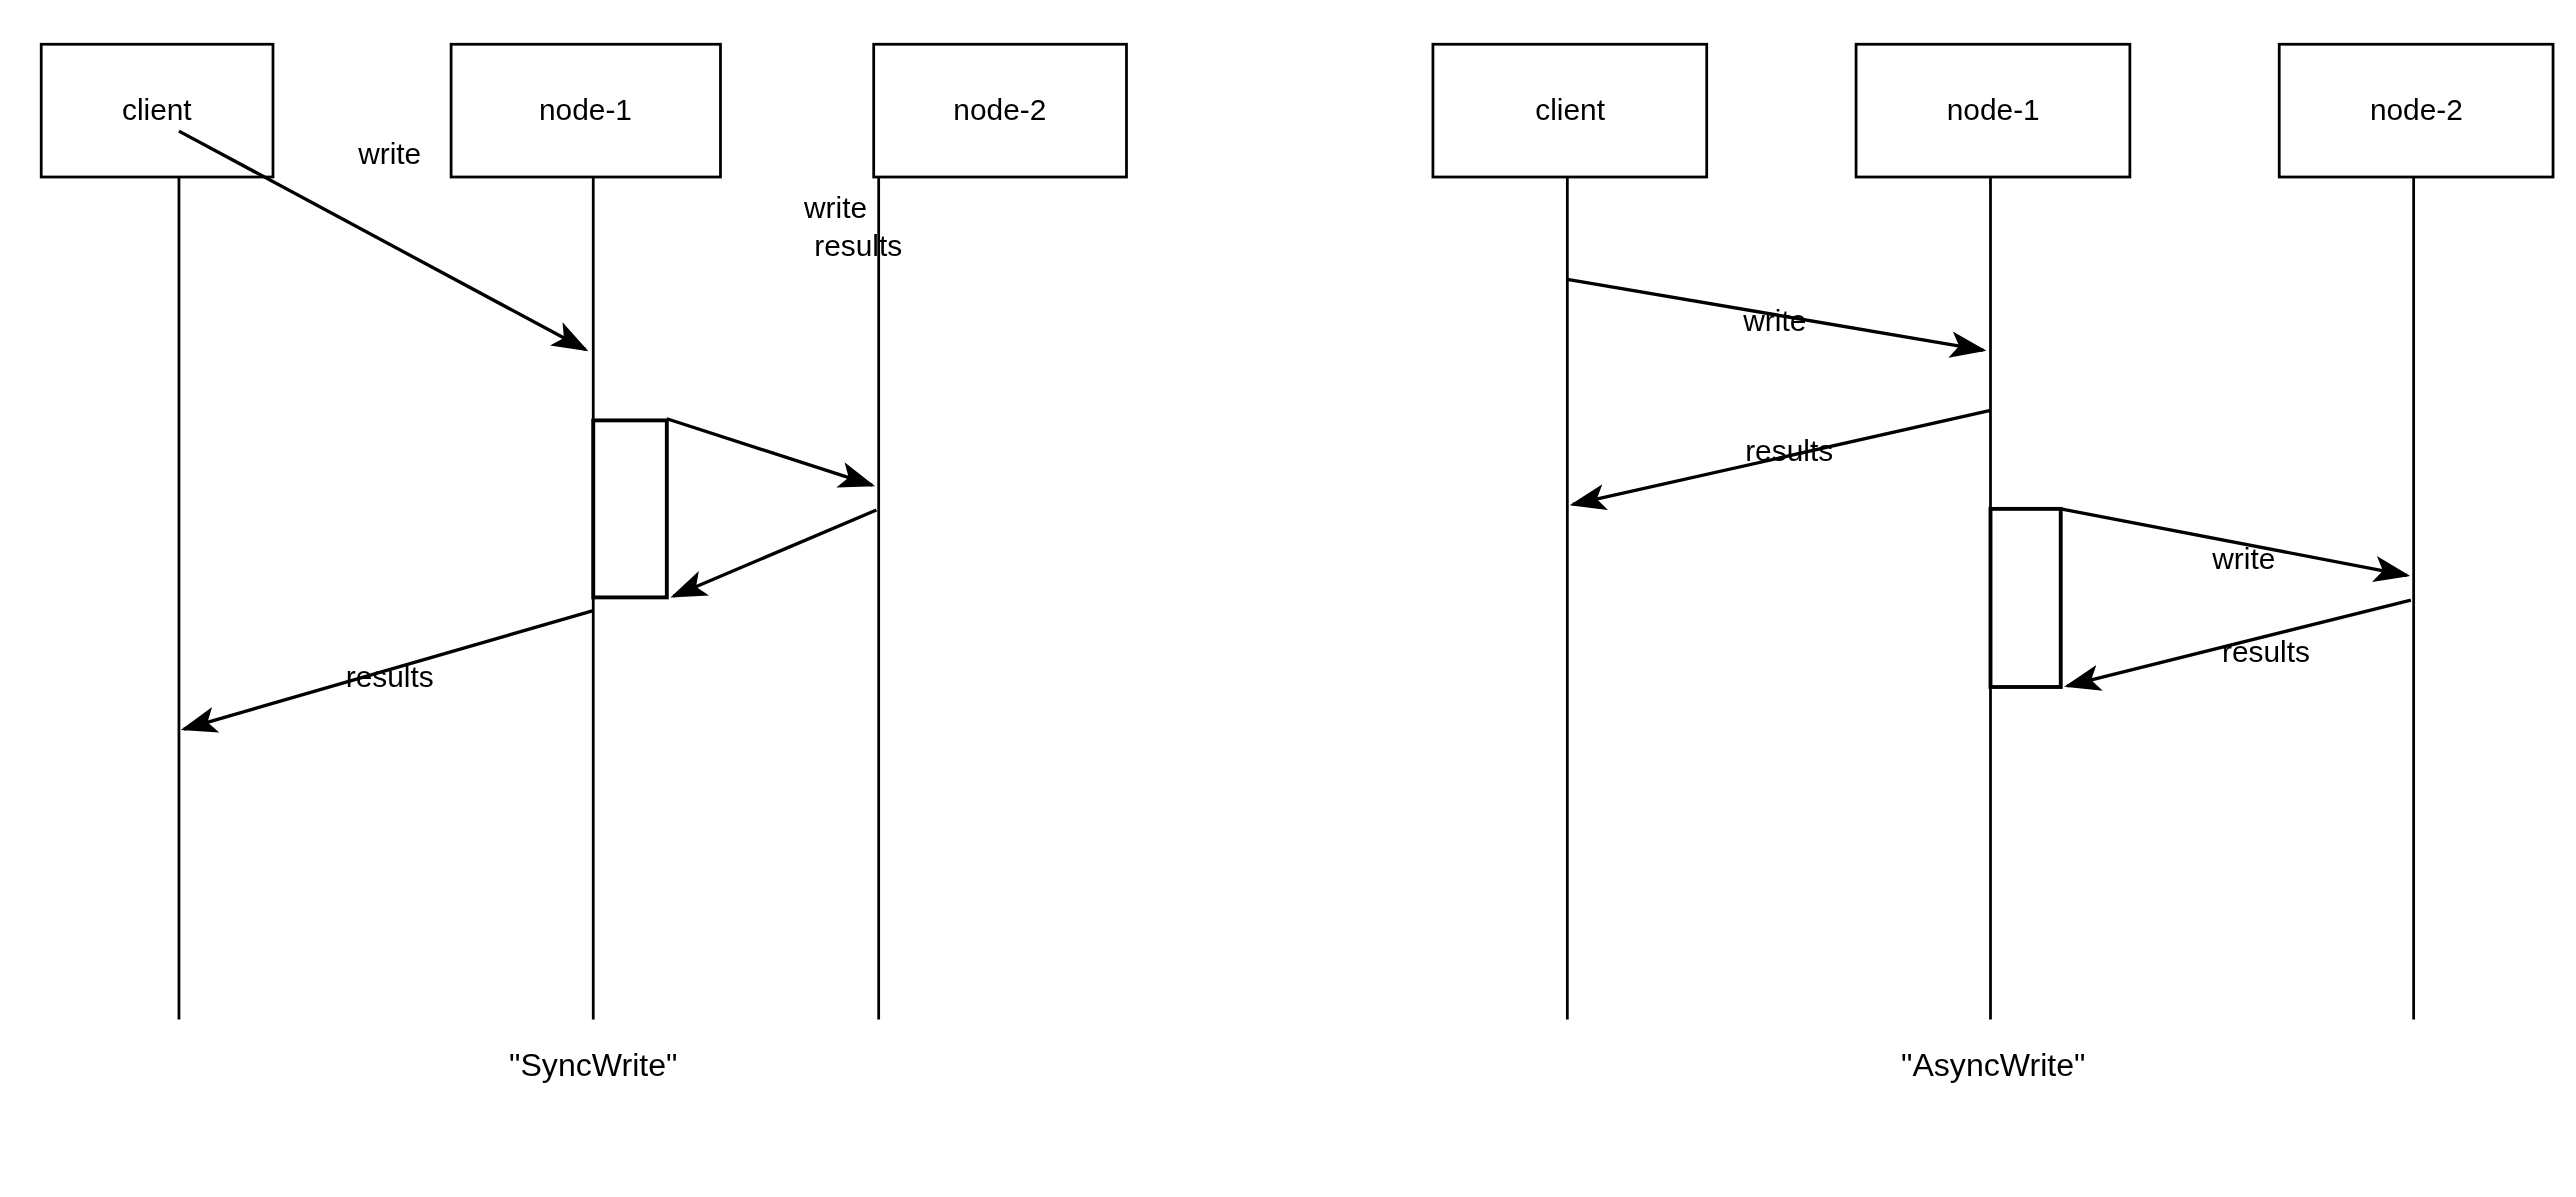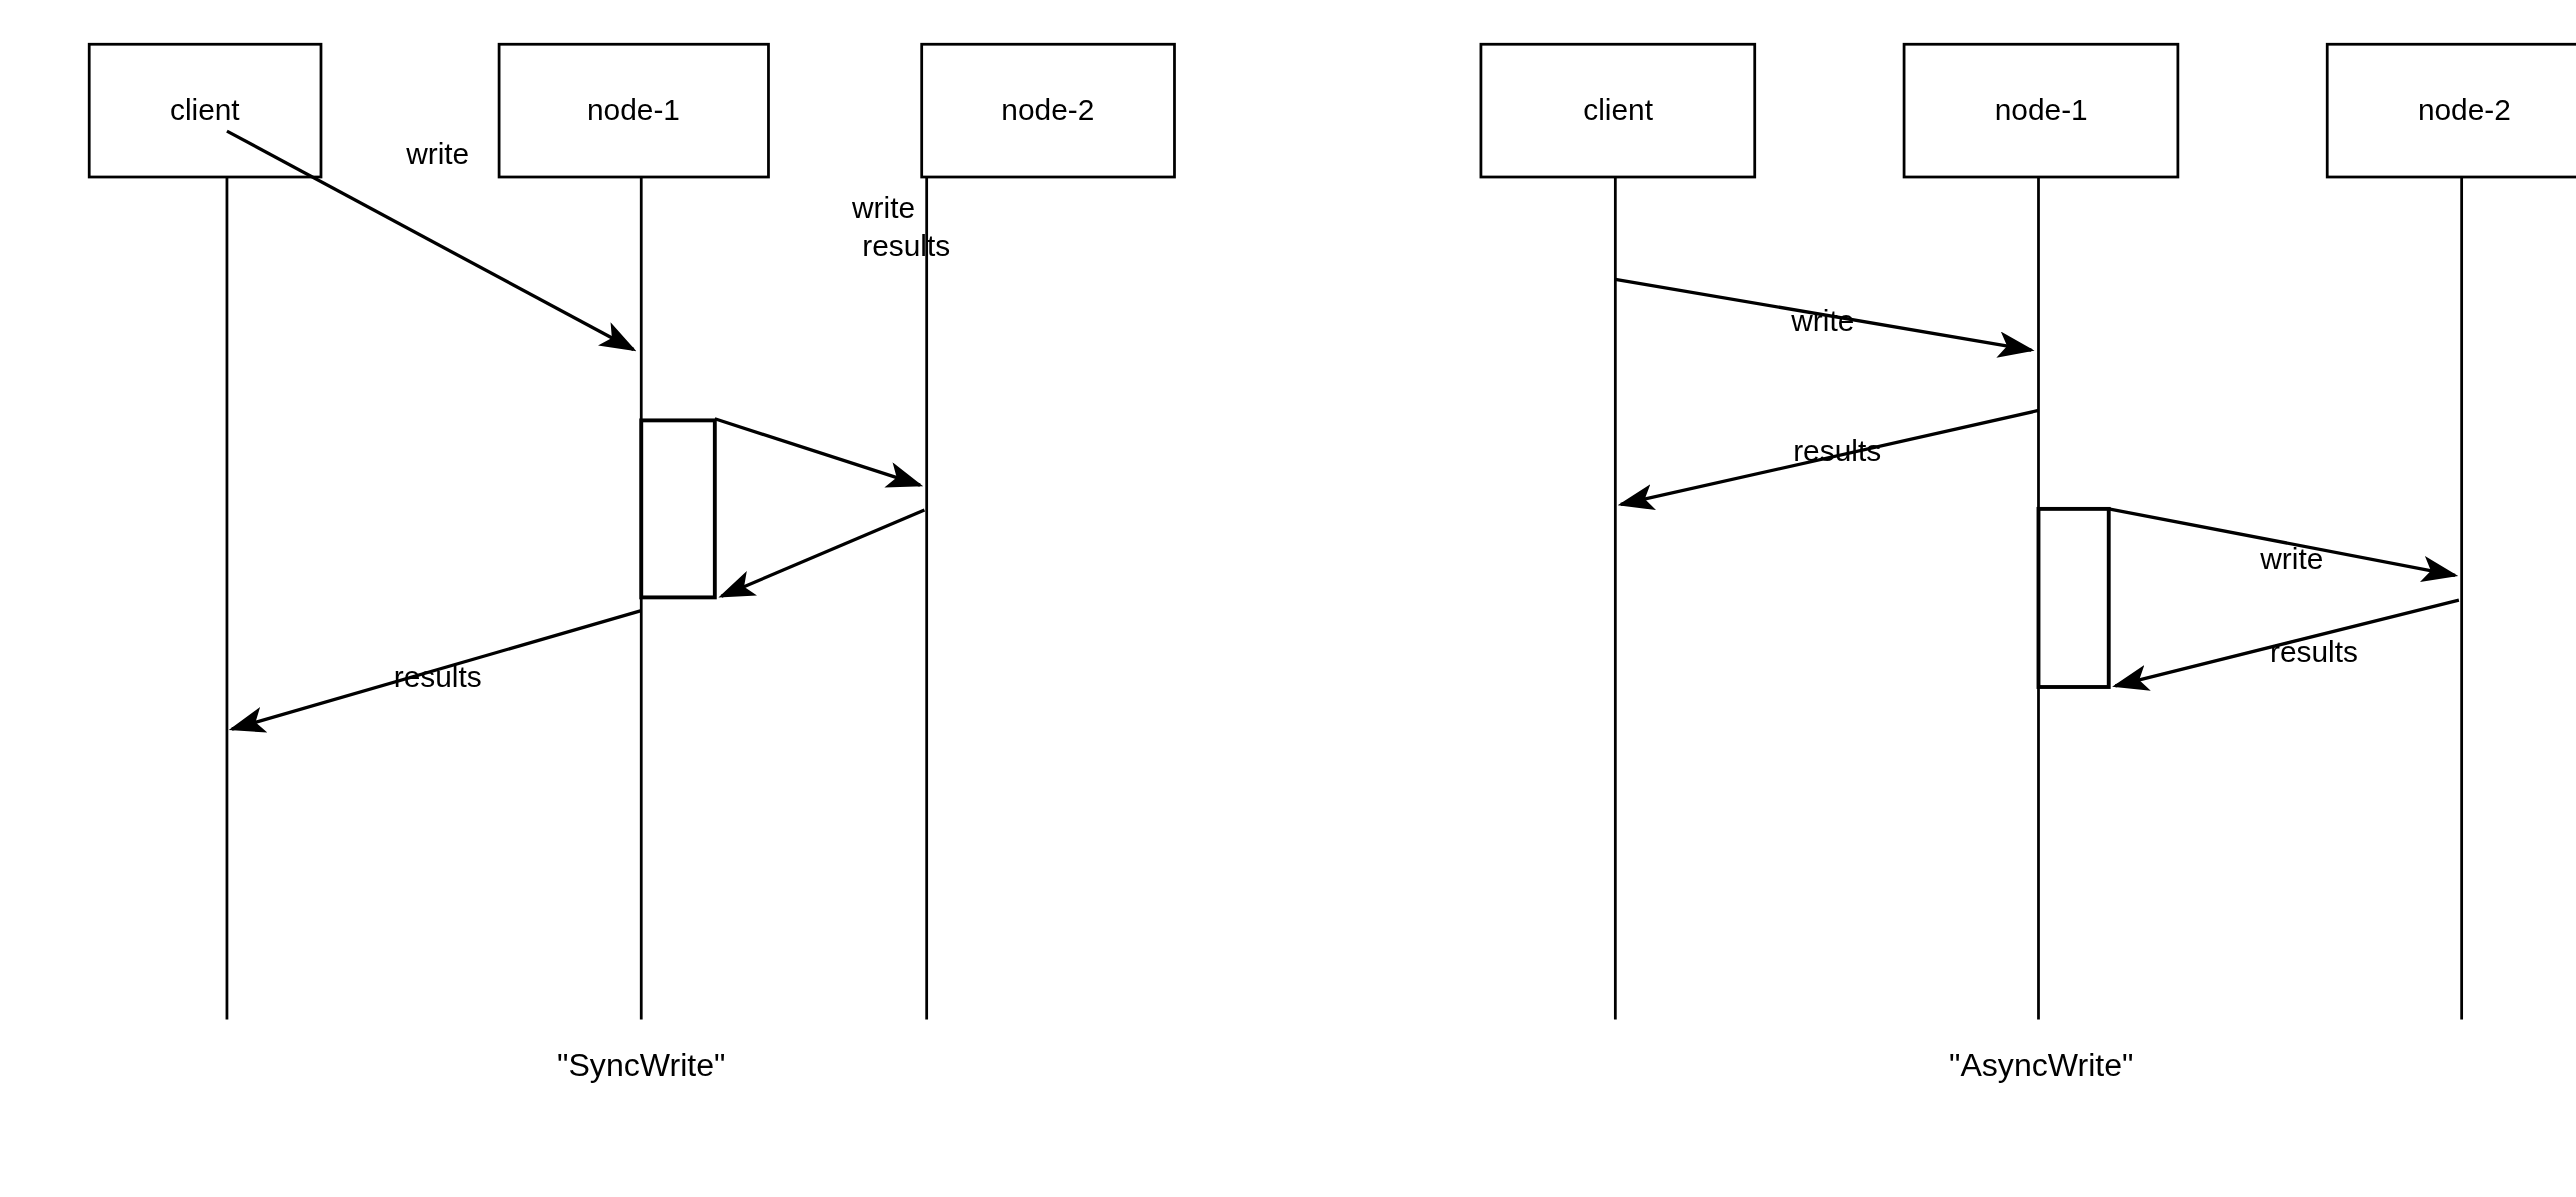"client" #canvas-root { margin-left: 48px -> none }
